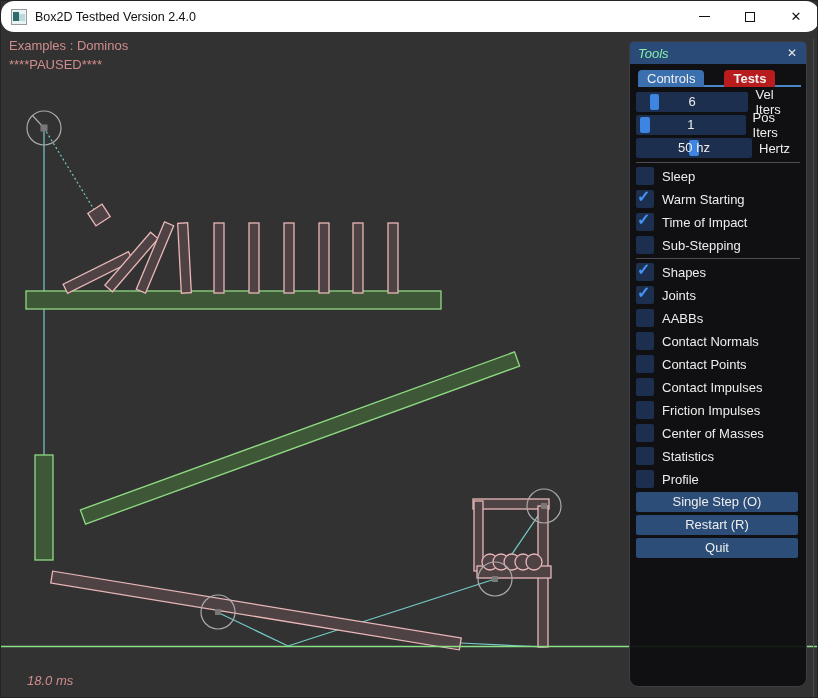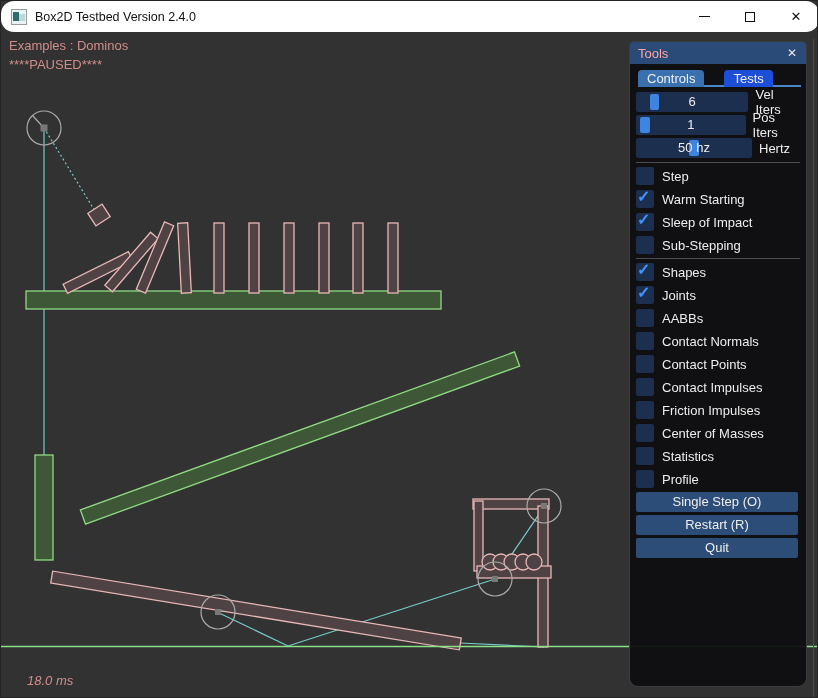"Tools" .p-title .pt-label { color: #fca5a5 -> #86efac; font-style: none -> italic }
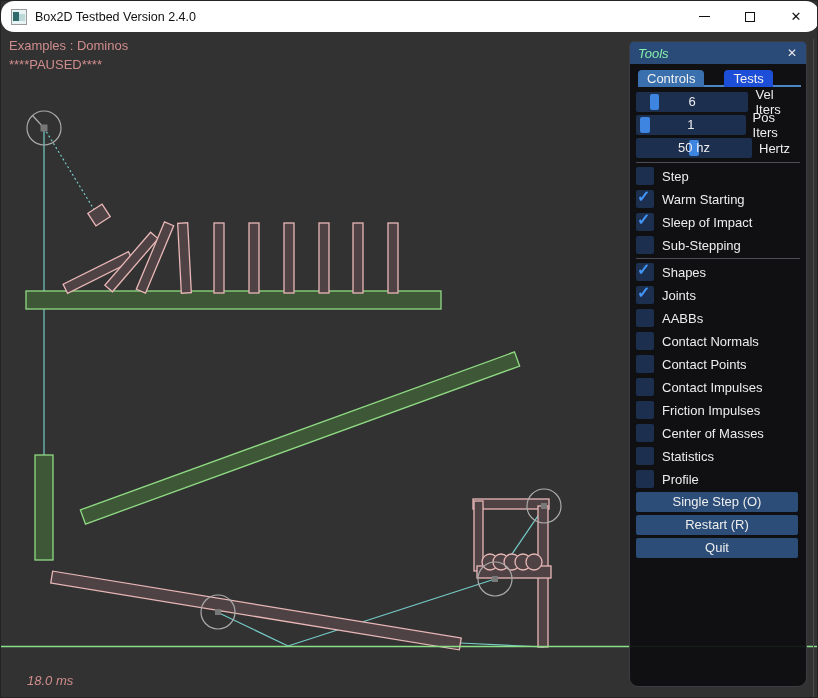"Tests" .tab.inactive { background: #1d4ed8 -> #b91c1c; font-weight: none -> bold }
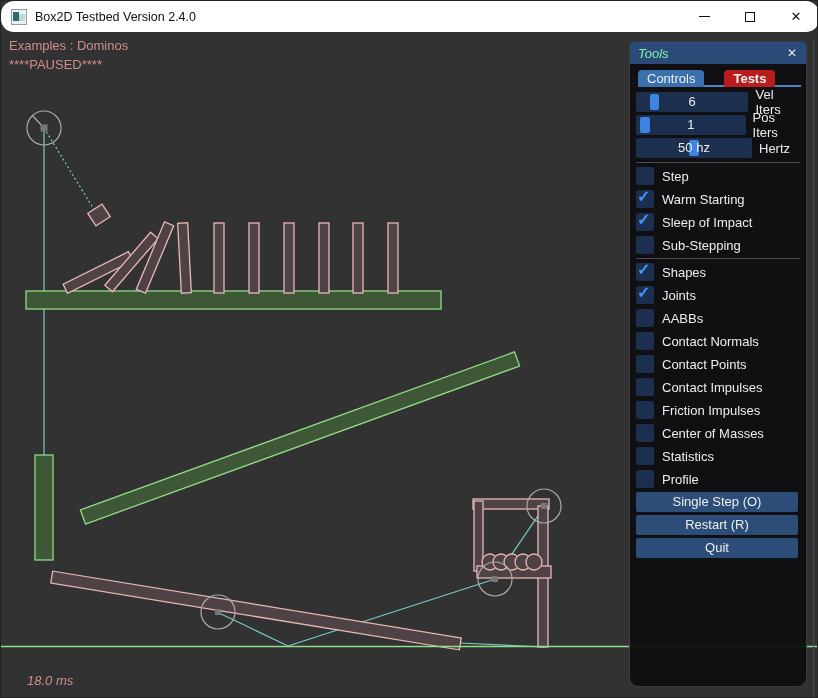"Step" span.cb-label { text: Step -> Sleep }
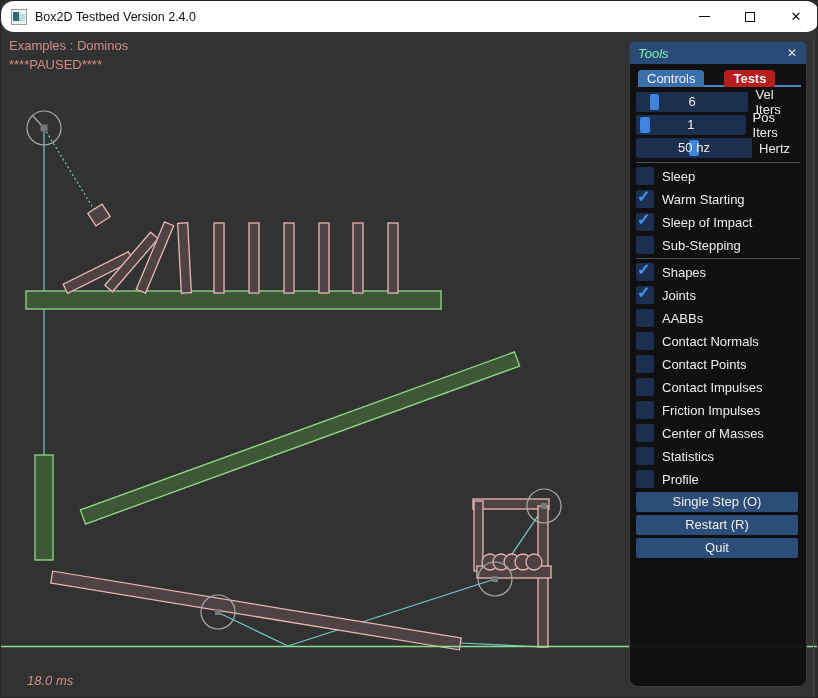"Sleep of Impact" span.cb-label { text: Sleep -> Time }
